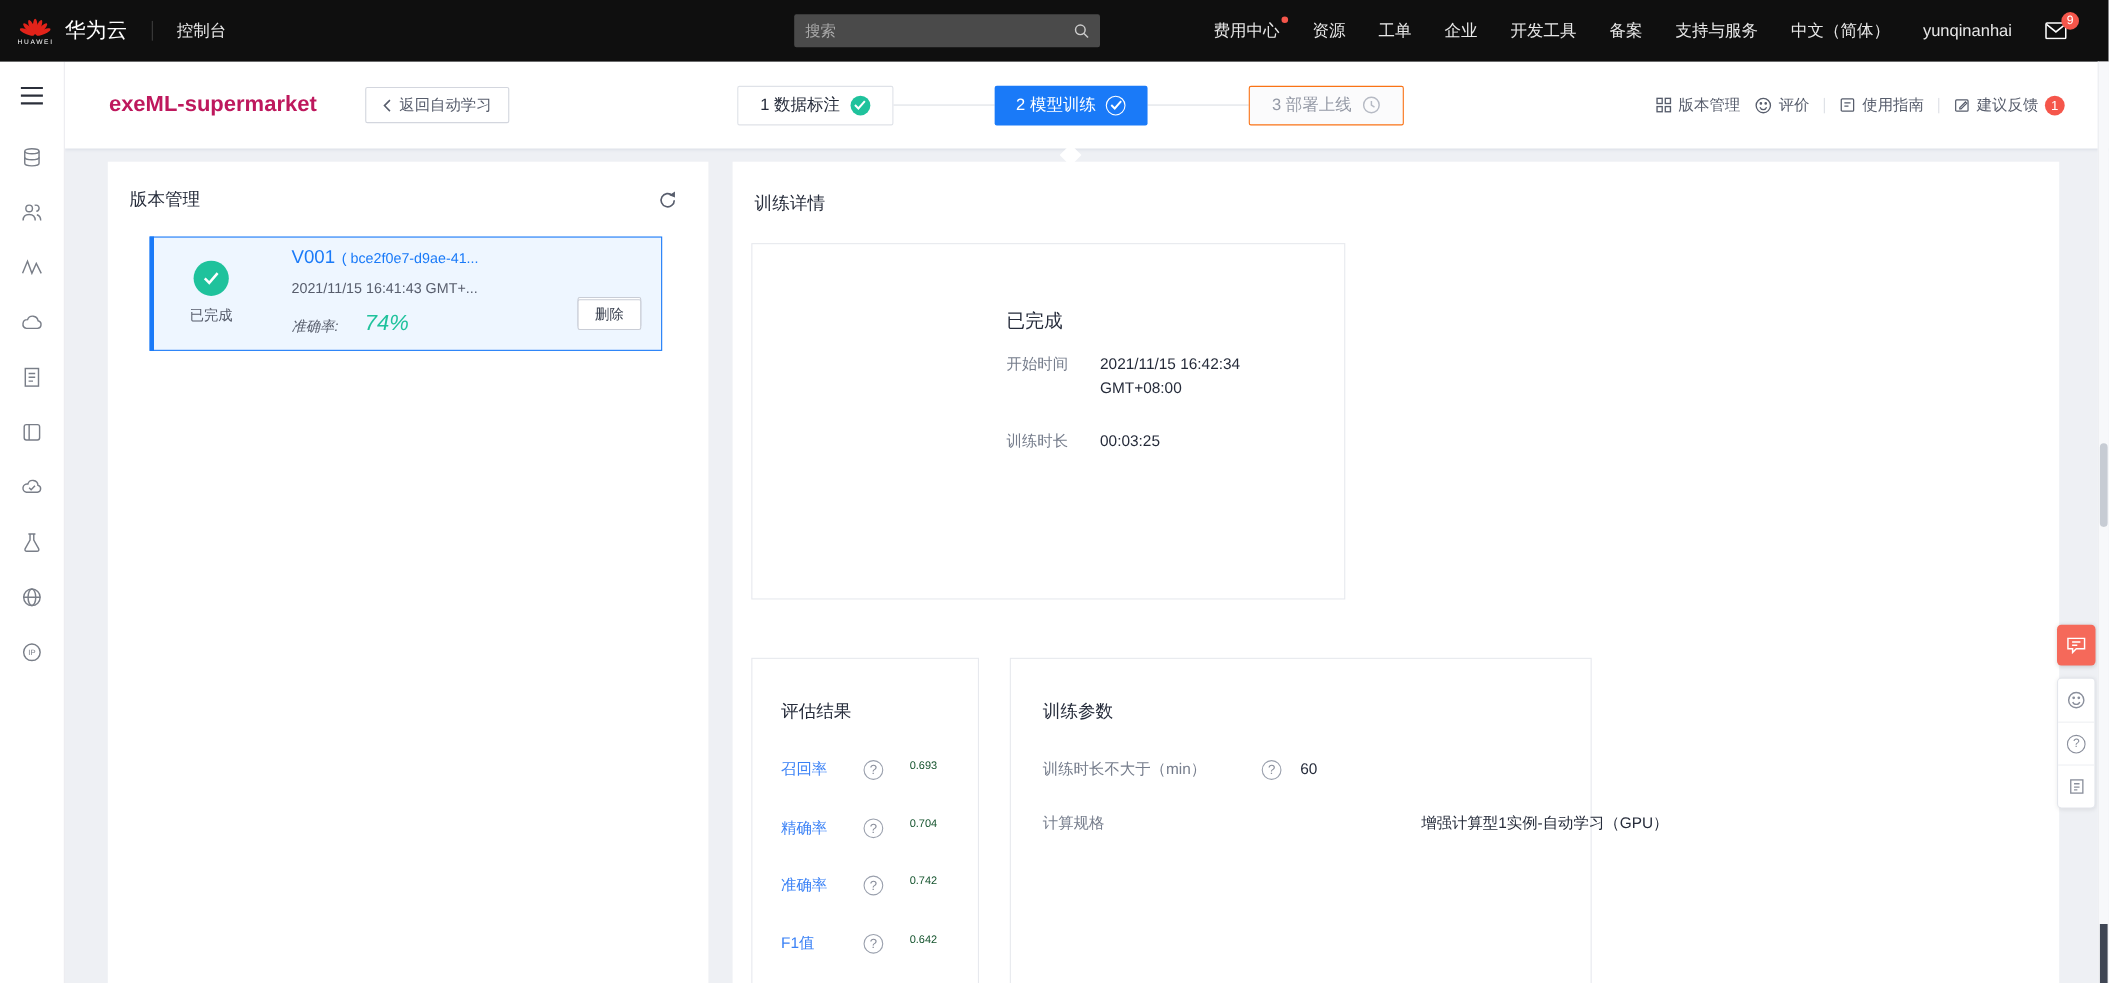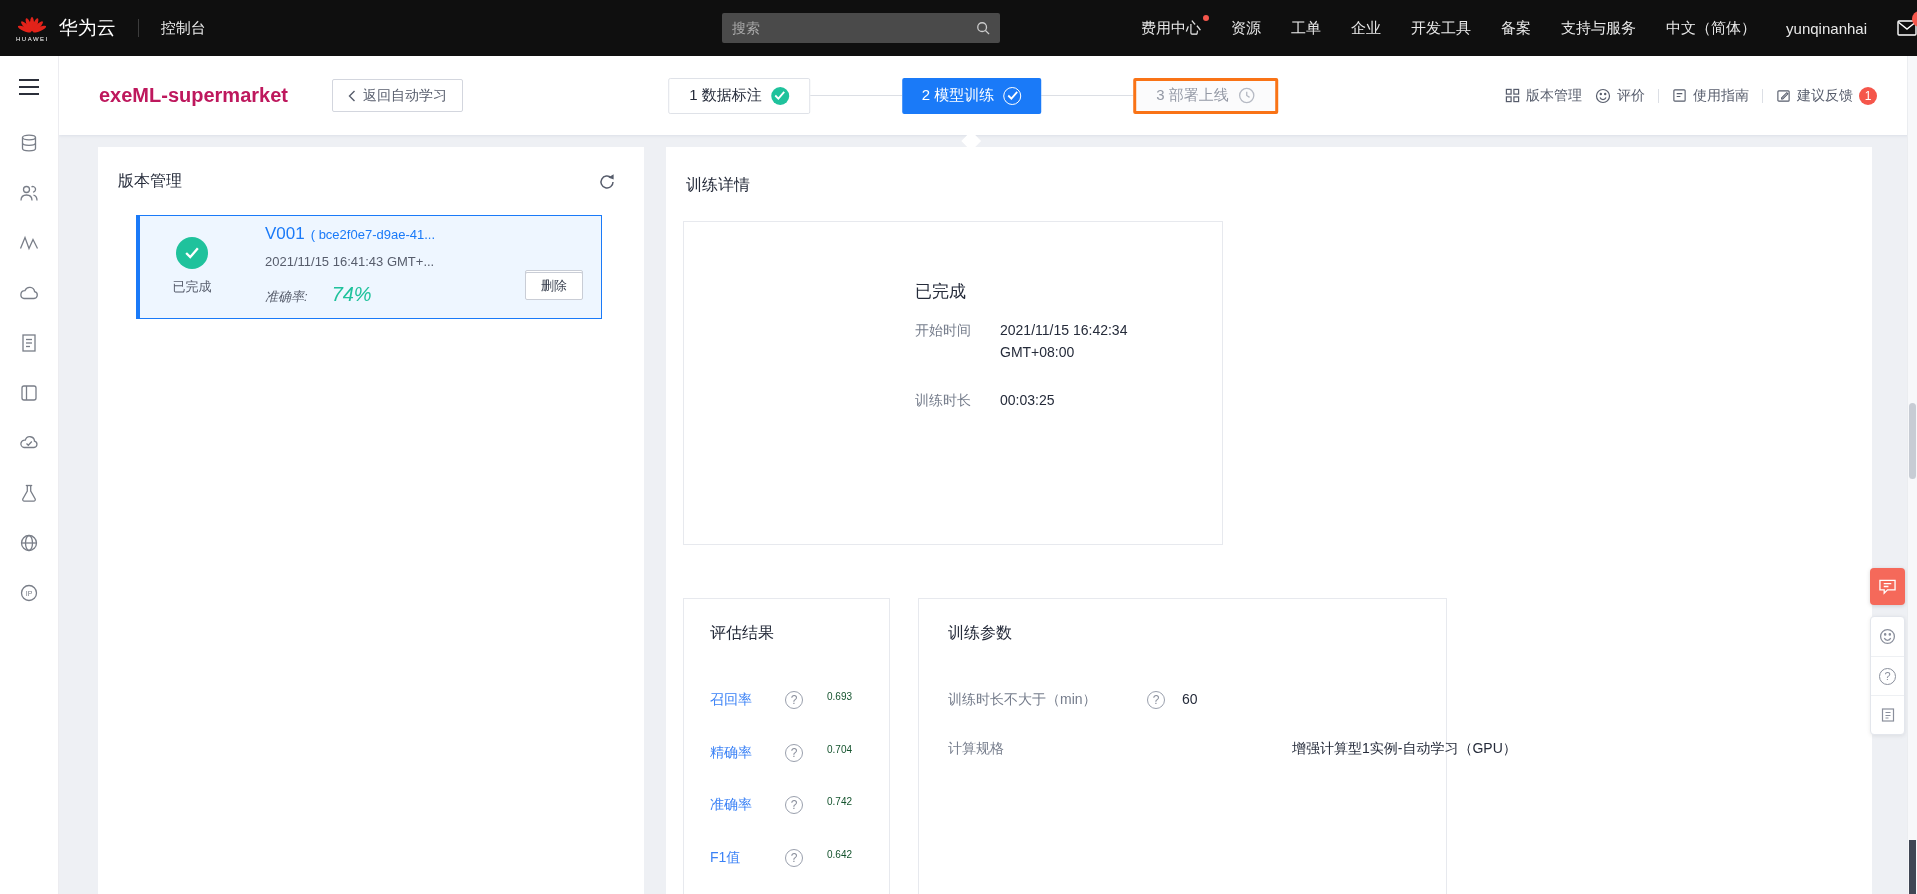"费用中心" .nav-right { padding-right: none -> 38px }
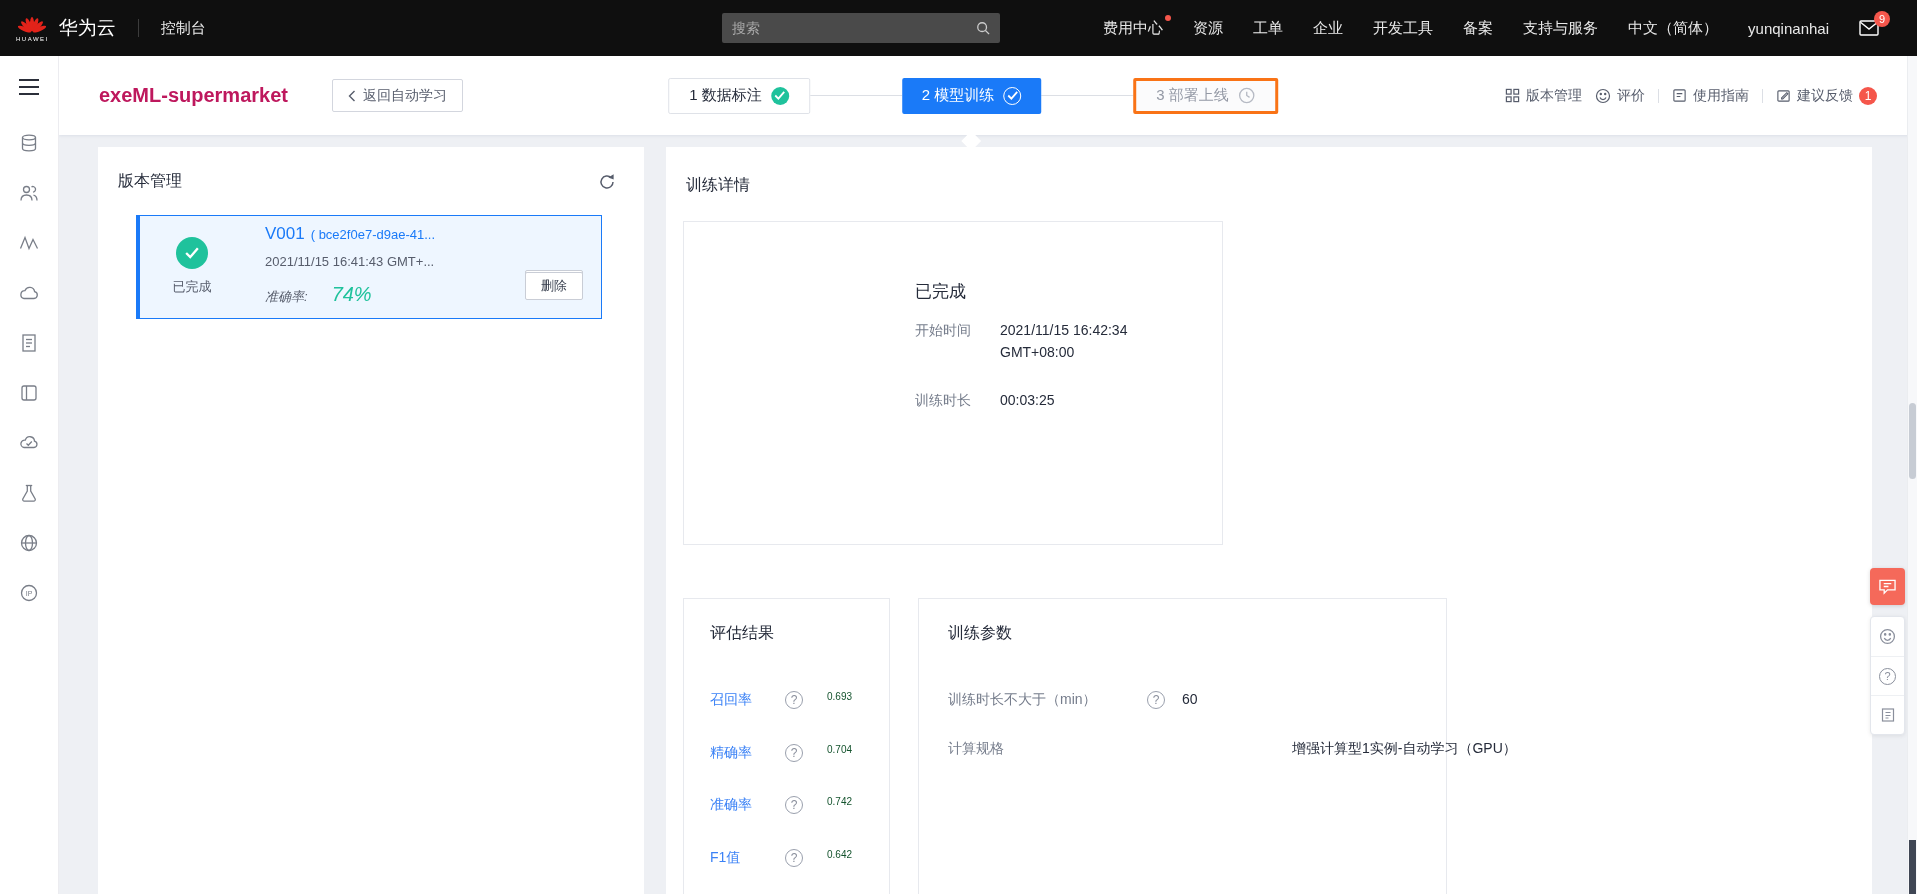"3 部署上线" .step.pending { border: 3px solid #f97316 -> 1px solid #f97316 }
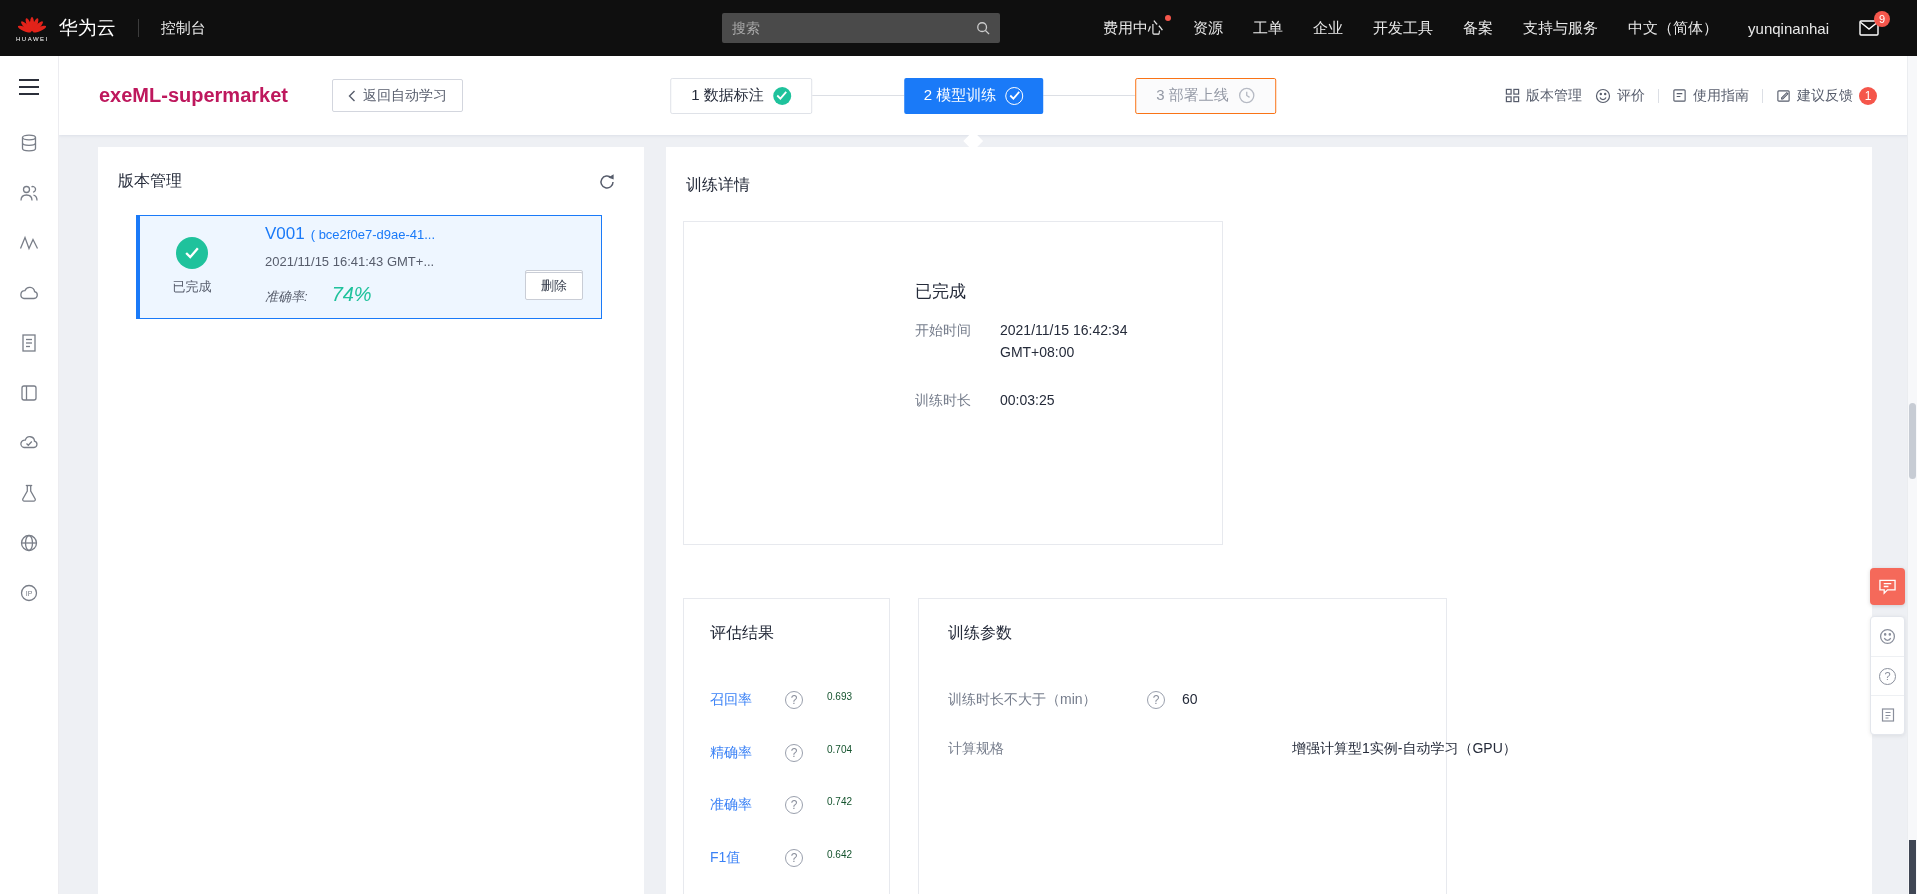"评估结果" .box-title { top: 24px -> 38px }
